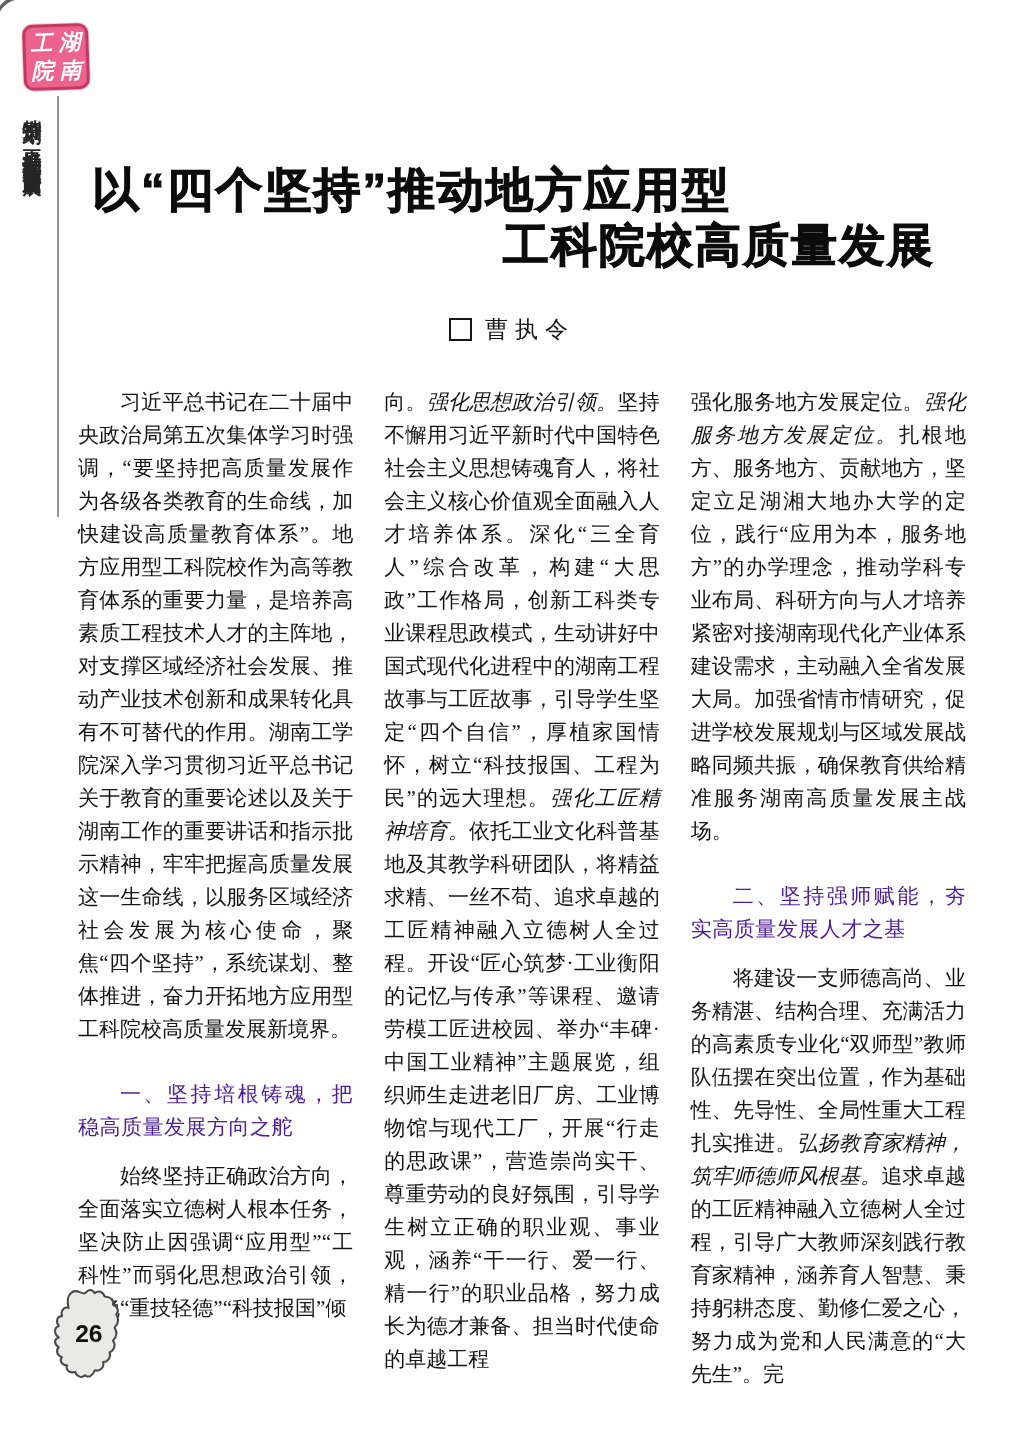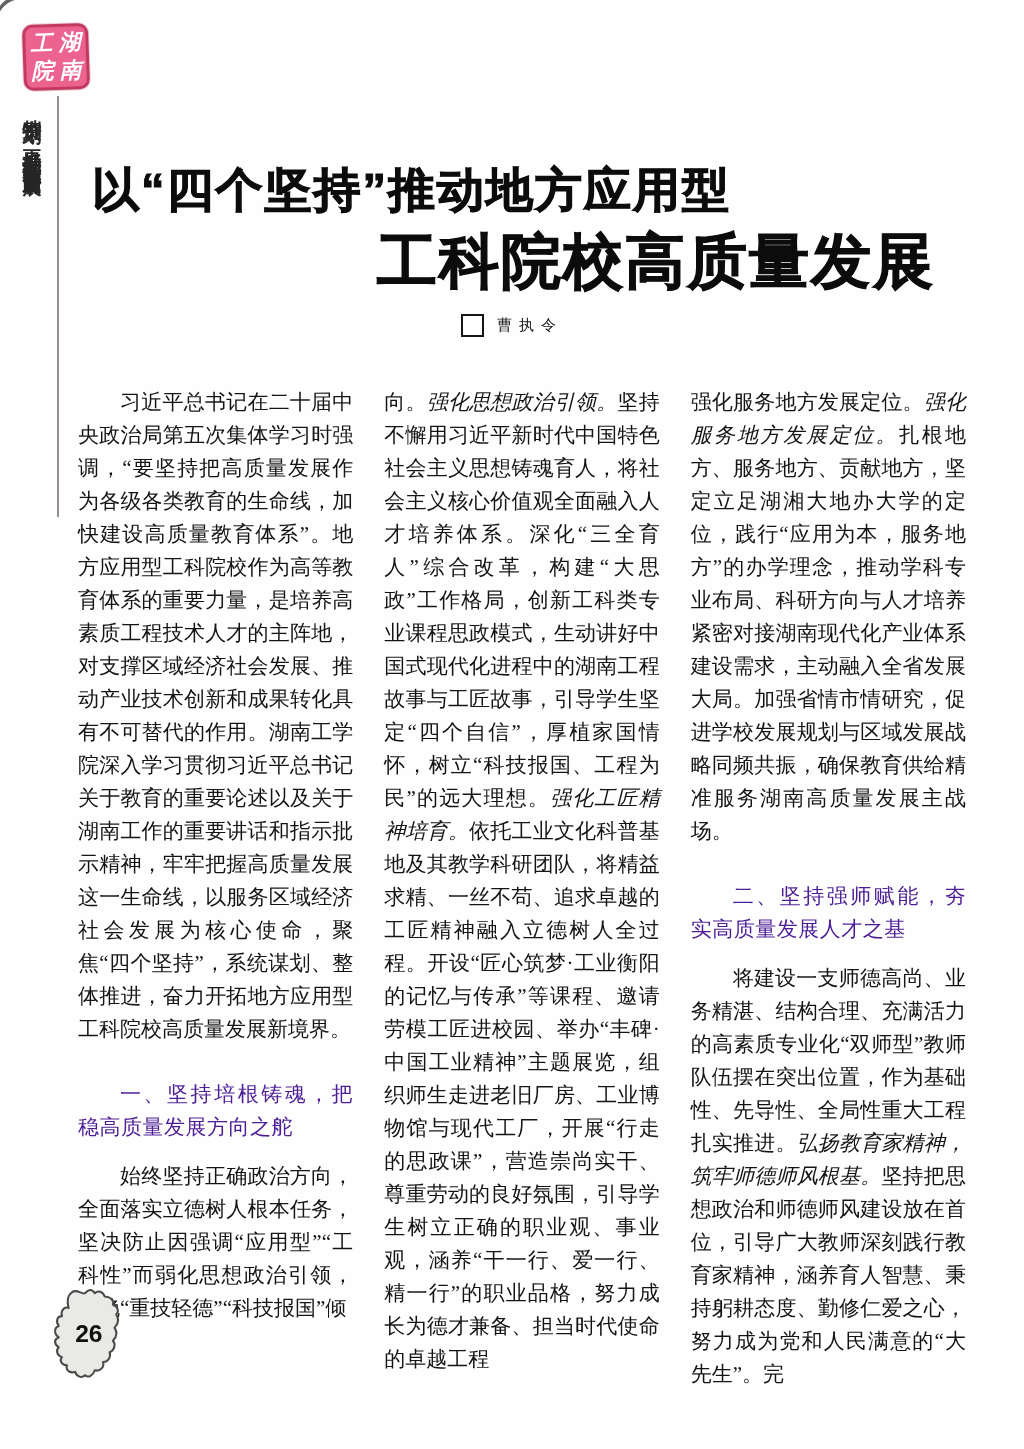"工科院校高质量发展" .title-line.l2 { font-size: 60px -> 46px; margin-top: 8px -> none }
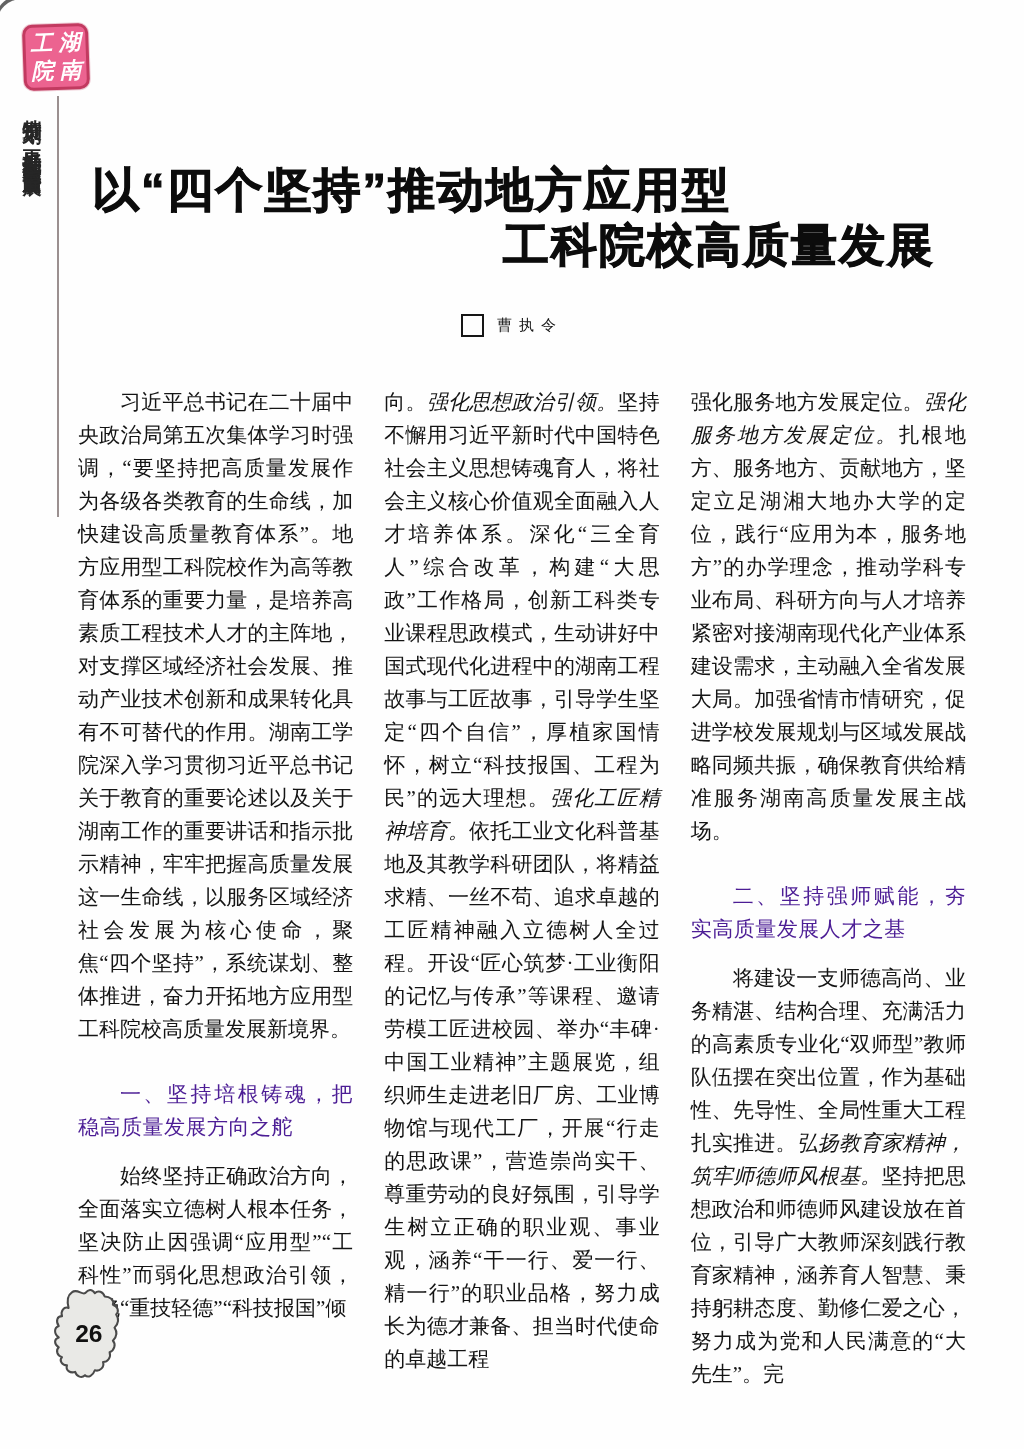"曹执令" .author-name { font-size: 15px -> 23px }
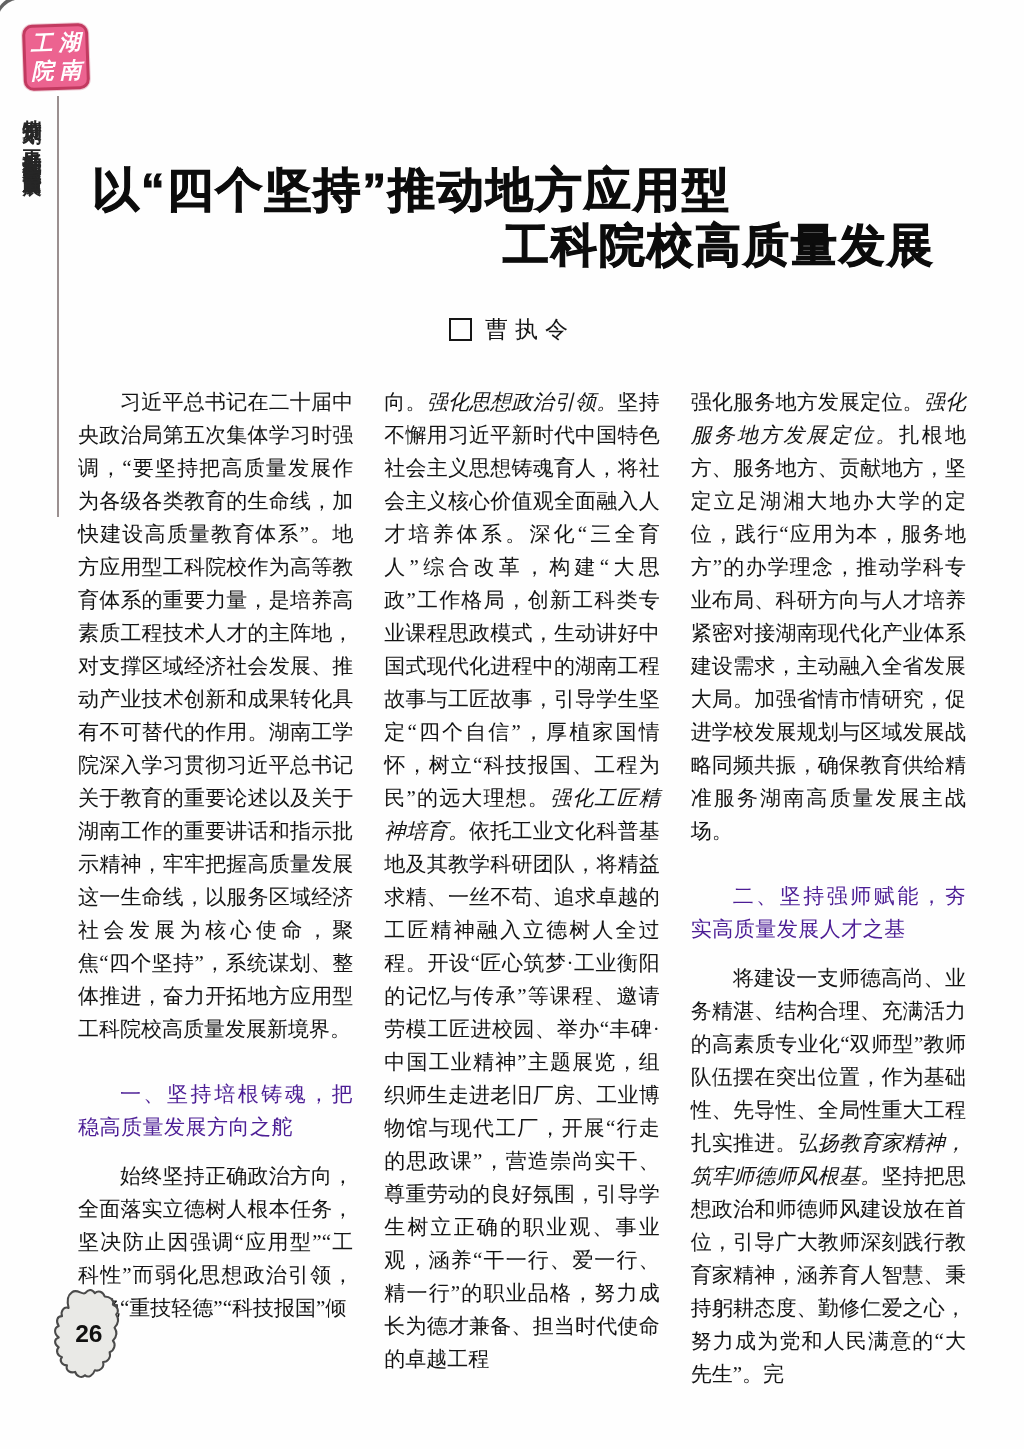"坚持把思想政治和师德师风建设放在首位，引导广大教师深刻践行教育家精神，涵养育人智" span { text: 坚持把思想政治和师德师风建设放在首位 -> 追求卓越的工匠精神融入立德树人全过程 }
